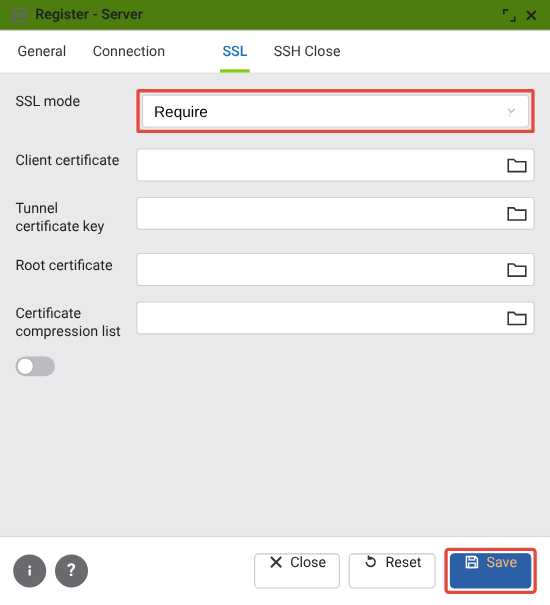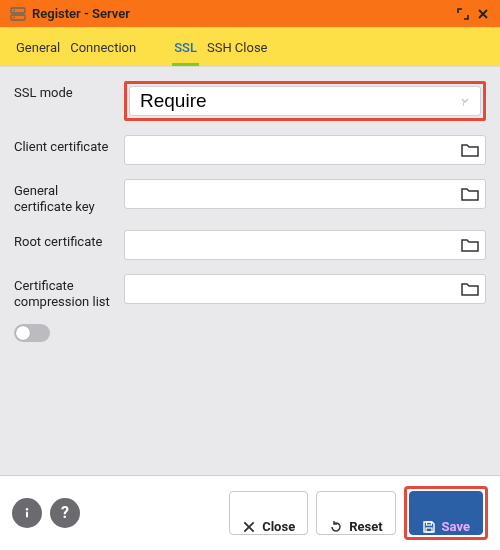"Register - Server" .hdr { background: #f97316 -> #4d7c0f }
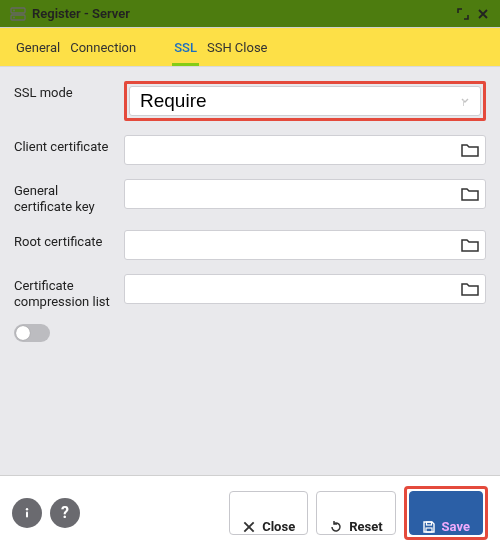"General" .tabs { background: #fde047 -> #ffffff; gap: 6px -> 20px }
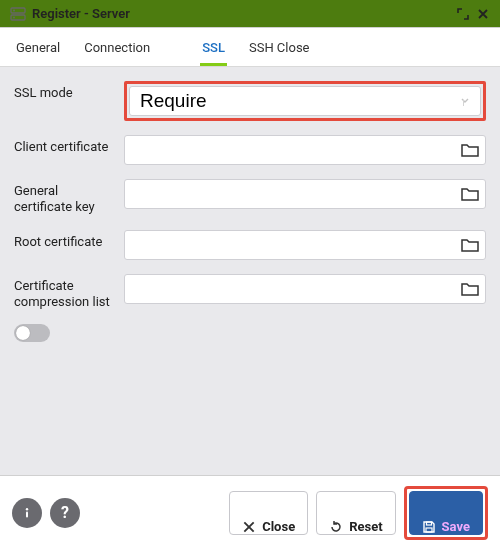"Require" .fld input[type=text] { font-size: 19px -> 14px }
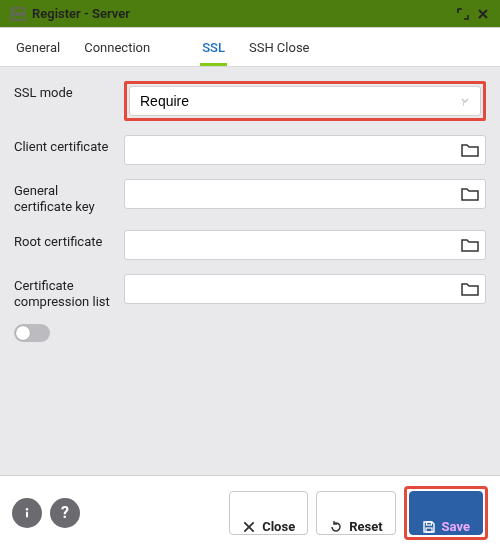"General certificate key" div.lbl { text: General -> Tunnel }
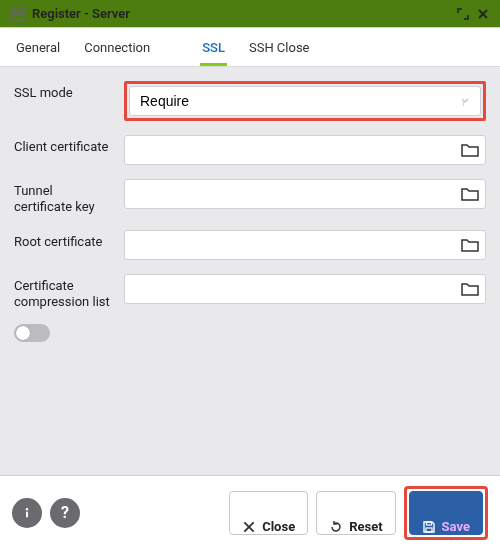"Close" .btn { align-items: flex-end -> flex-start; font-weight: bold -> none; height: 44px -> 32px }
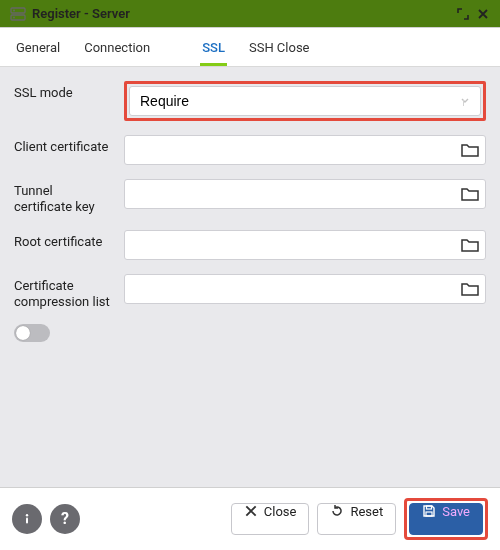"Save" .btn-primary { color: #f0abfc -> #fdba74 }
